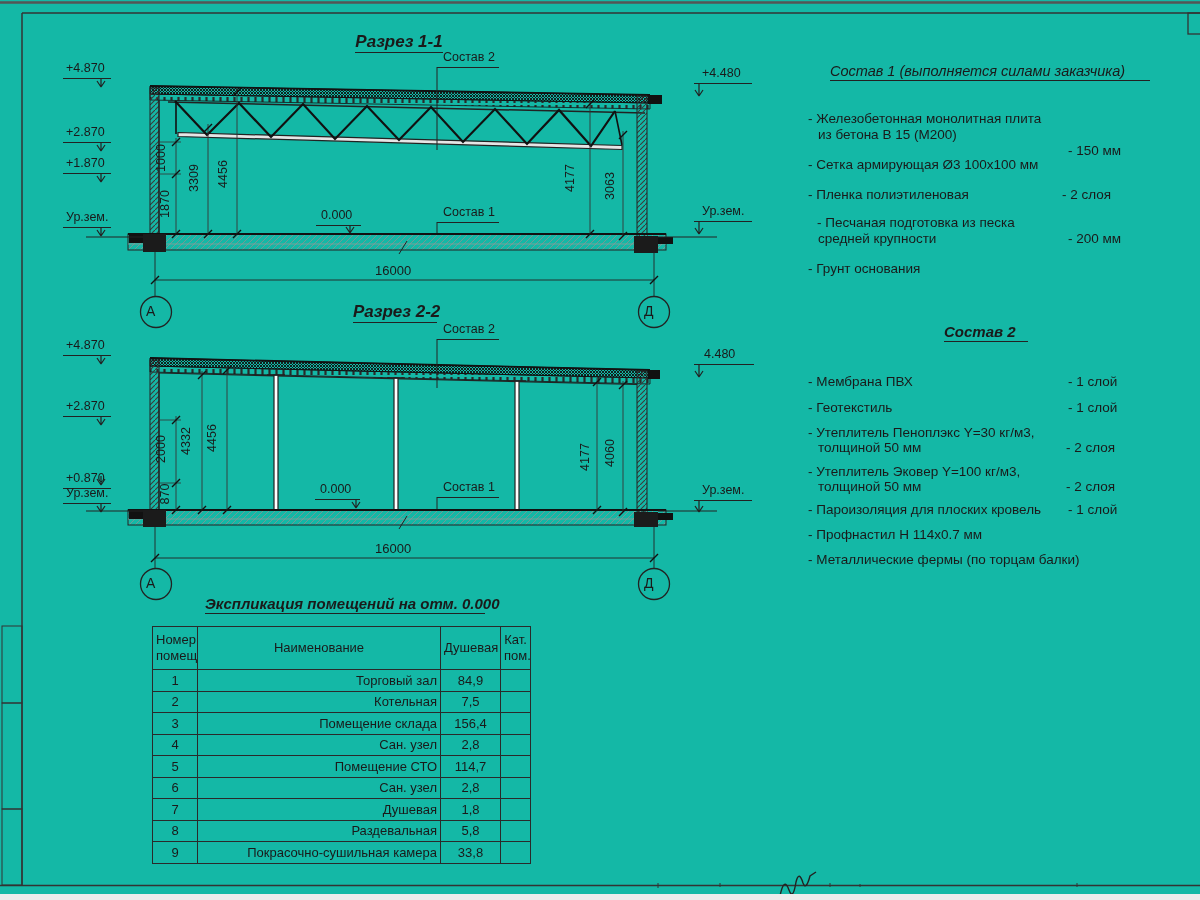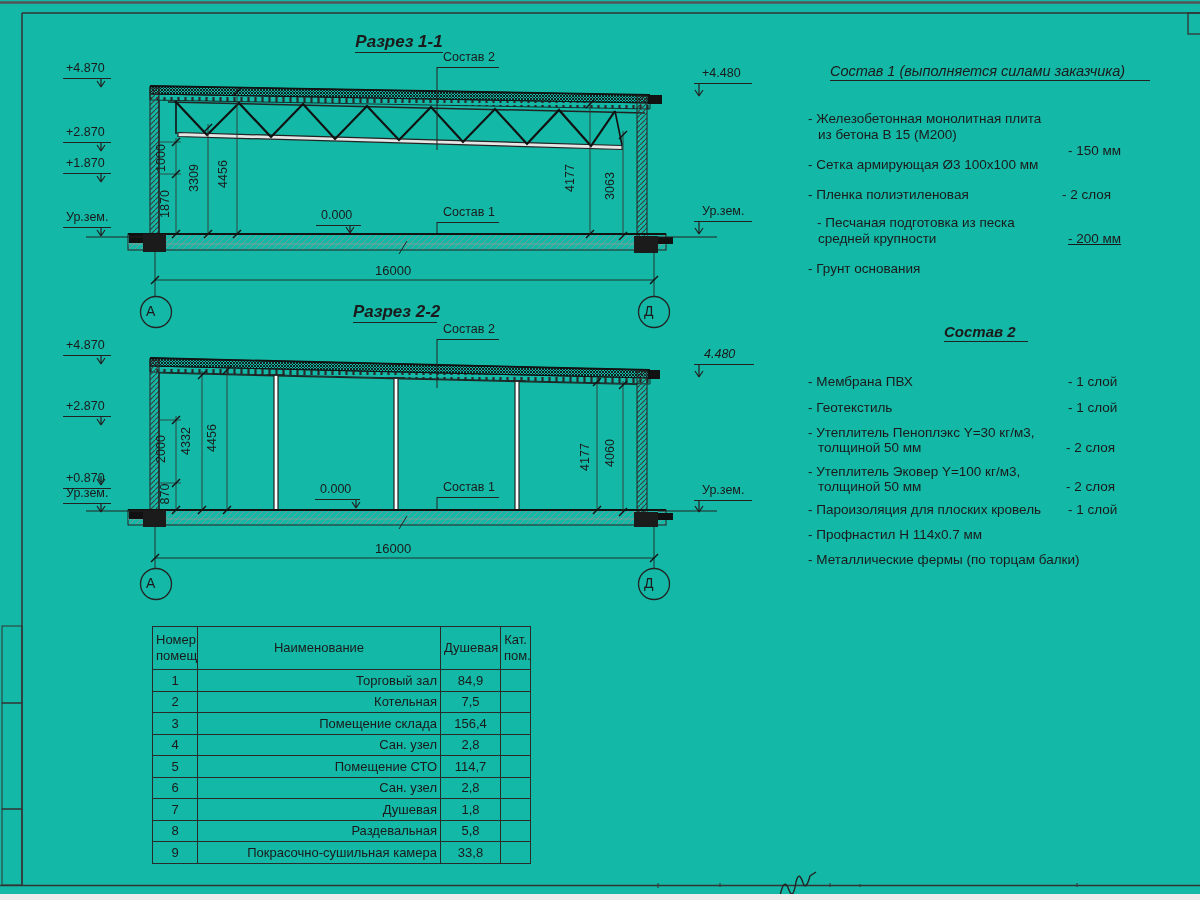"- 200 мм" div.t { text-decoration: underline -> none }
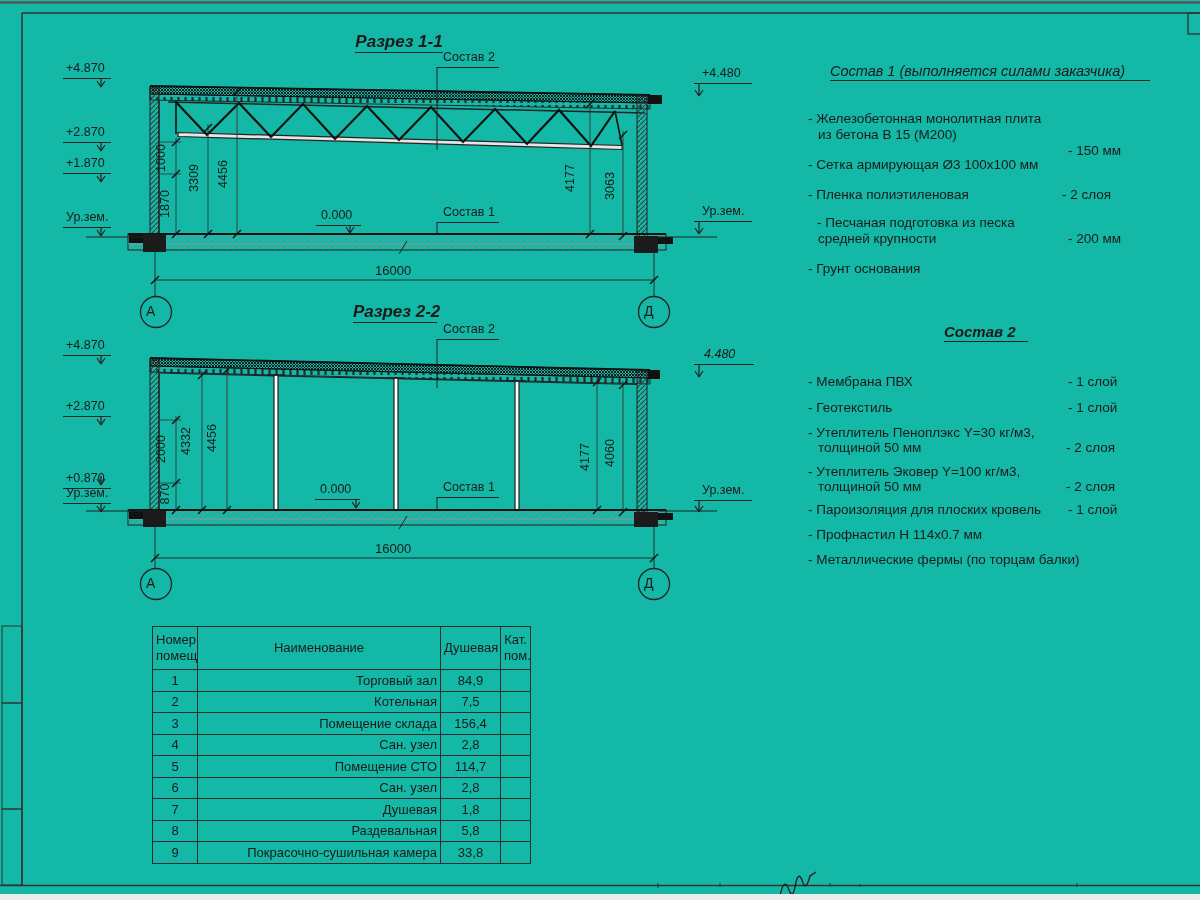"4.480" div.t { font-style: italic -> none }
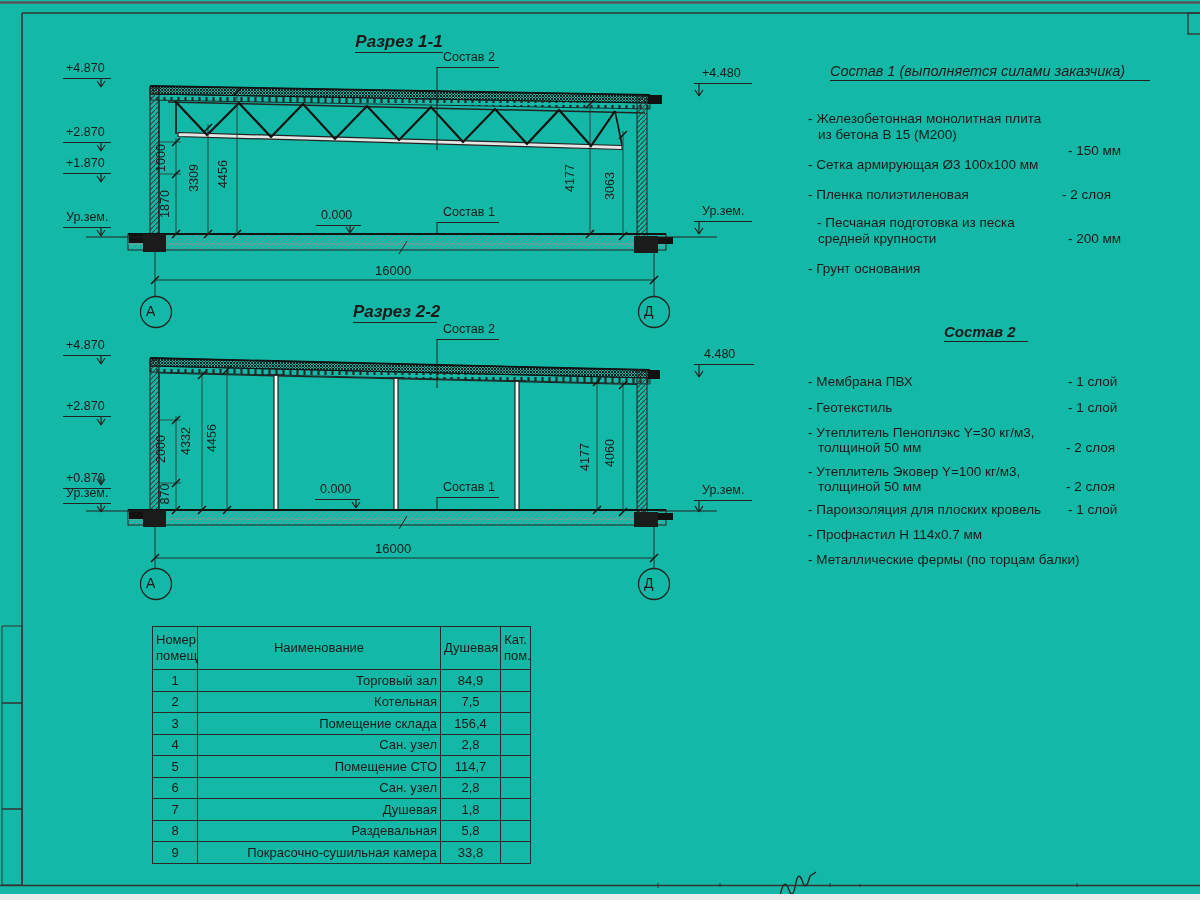"Экспликация помещений на отм. 0.000" div.t { html: none -> <div>Экспликация помещений на отм. 0.000</div> }
